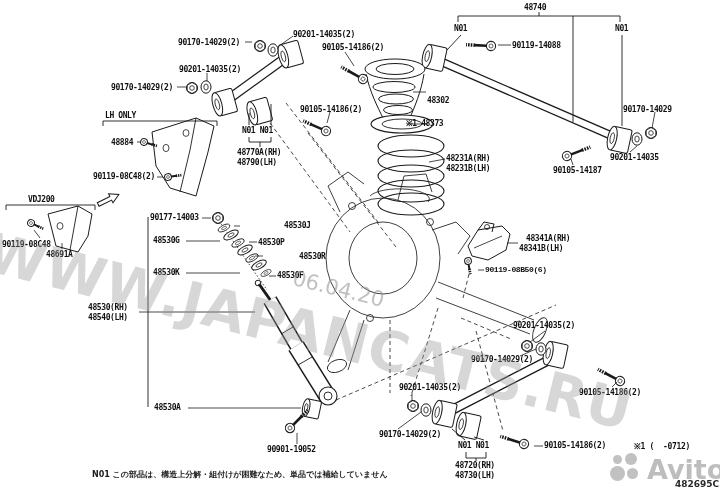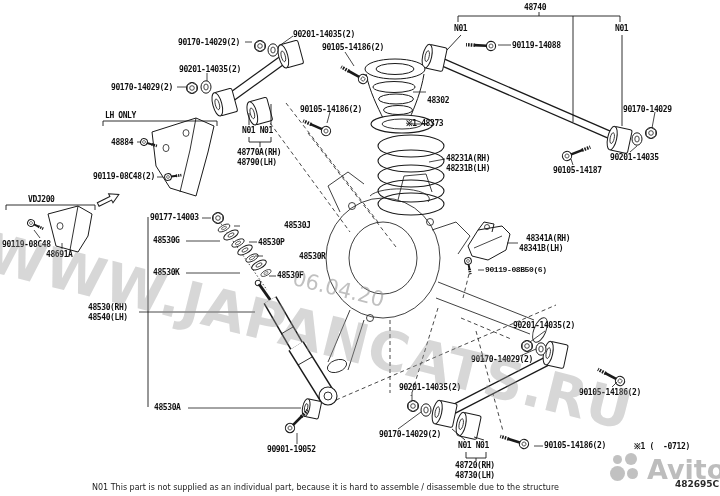"N01 この部品は、構造上分解・組付けが困難なため、単品では補給していません" div.note { html: none -> <div>N01 この部品は、構造上分解・組付けが困難なため、単品では補給していません</div> }
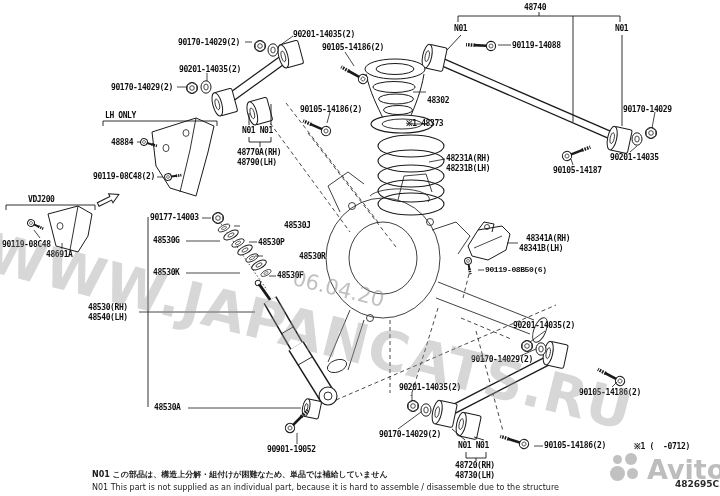"N01 This part is not" div.note { html: <div>N01 This part is not supplied as an individual part, because it is hard to assemble / disassemble due to the structure</div> -> none }
